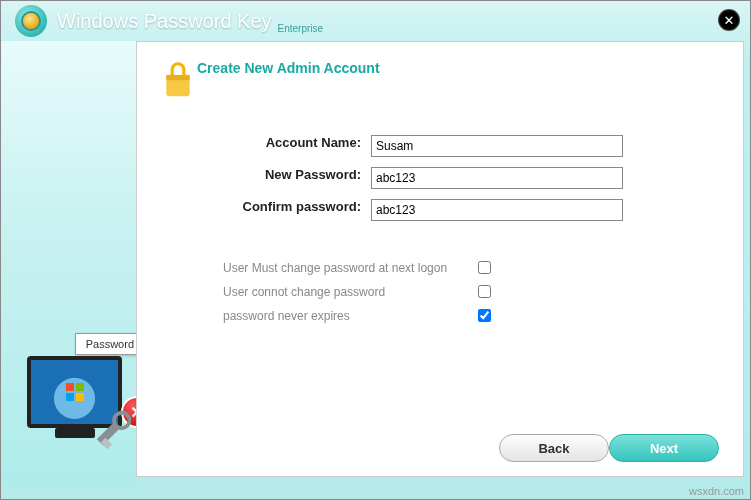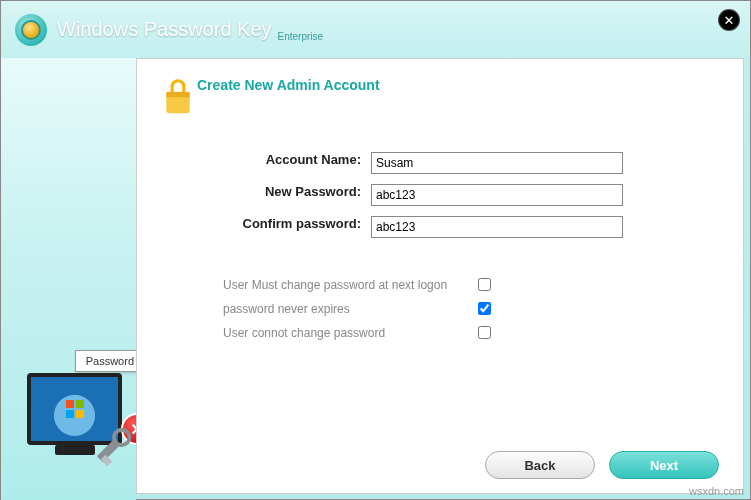"Windows Password Key" .header { height: 57px -> 40px }
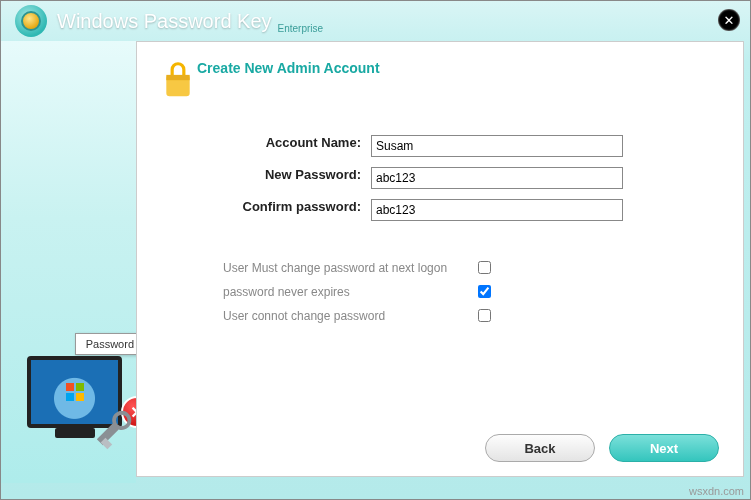"password never expires" div.opt { order: before "User connot change password" -> after "User connot change password" }
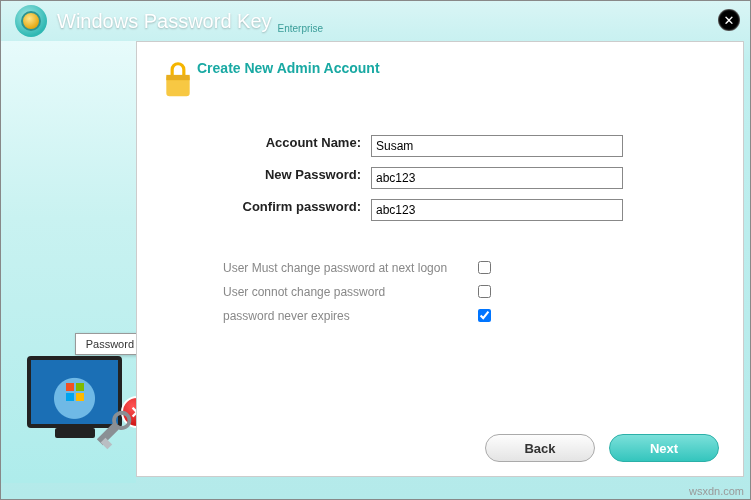"Back" .footer { gap: 14px -> none }
